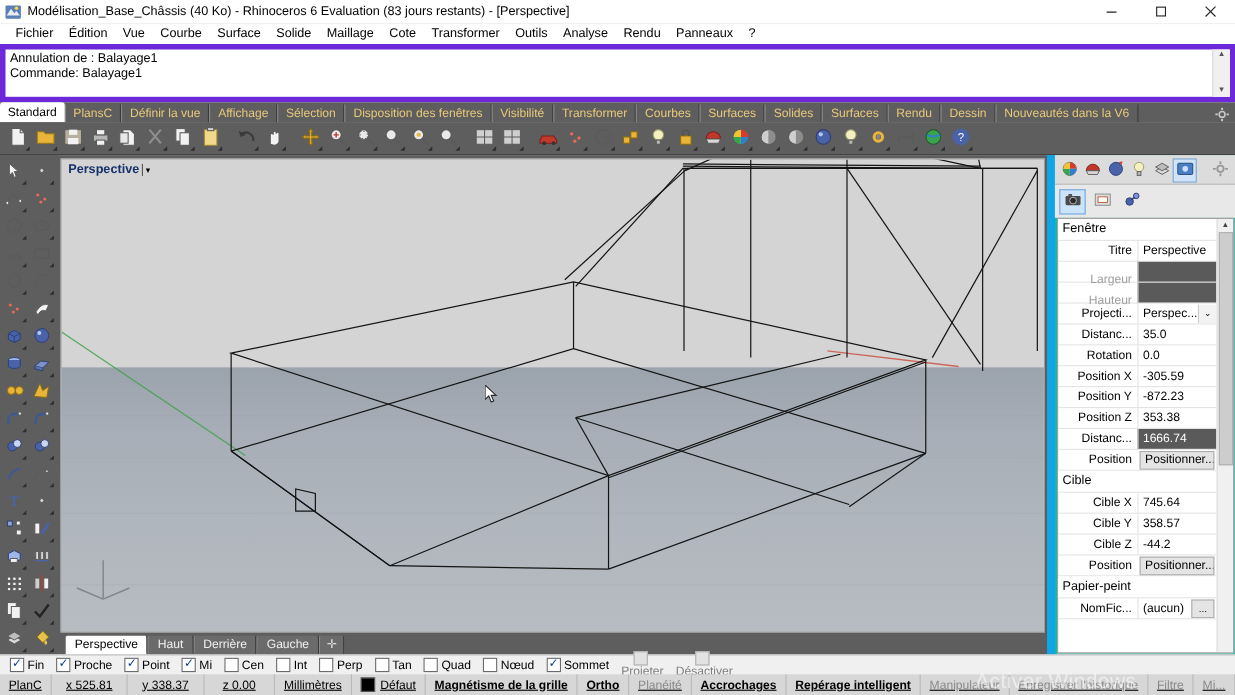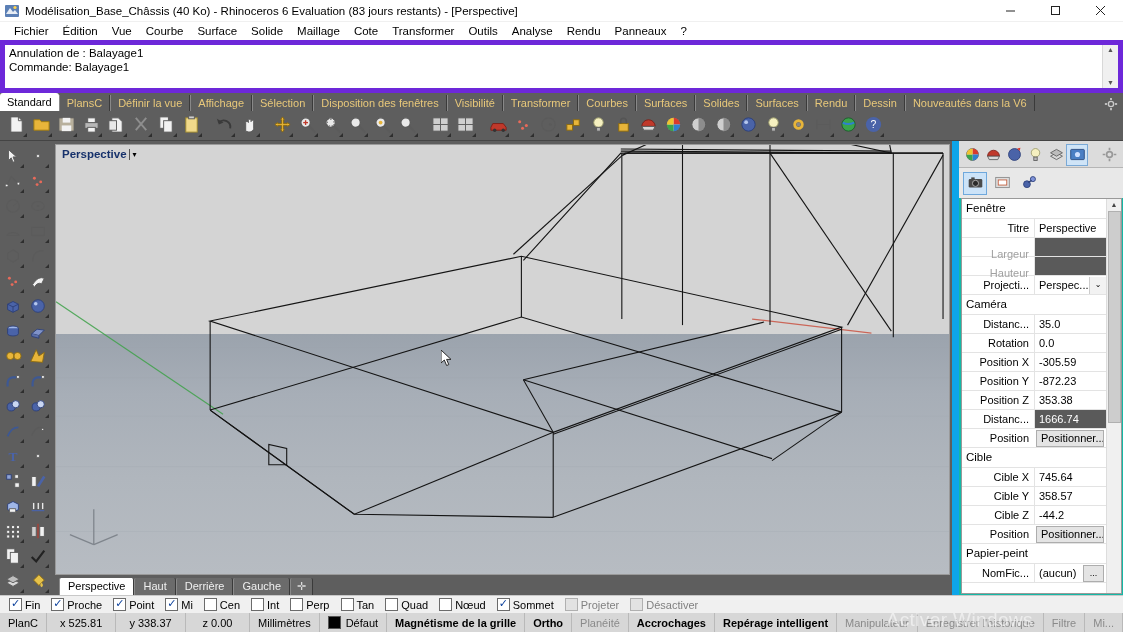"Caméra" div.psec { html: <div>Caméra</div> -> none }
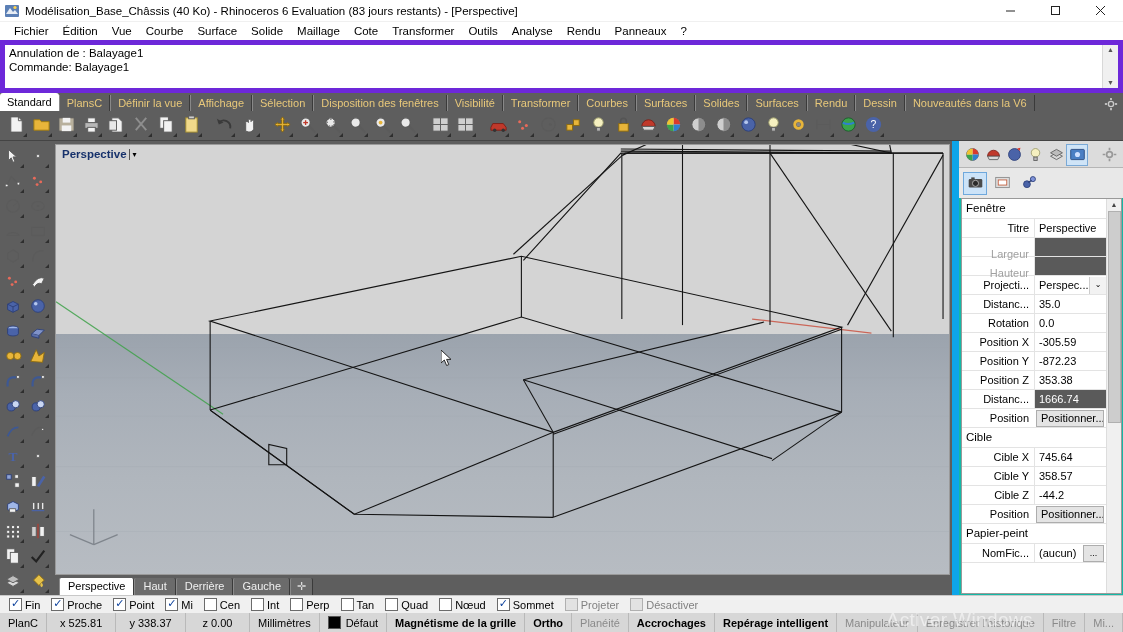"Projeter" .osnap.dis { flex-direction: none -> column }
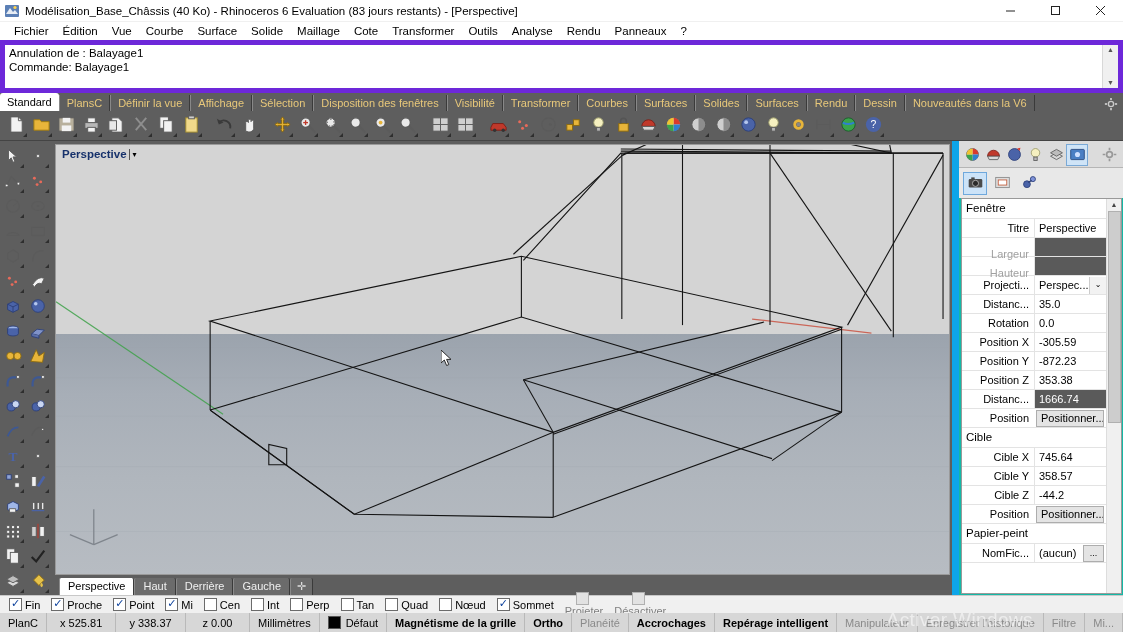"PlanC" .statusbar { text-decoration: none -> underline }
